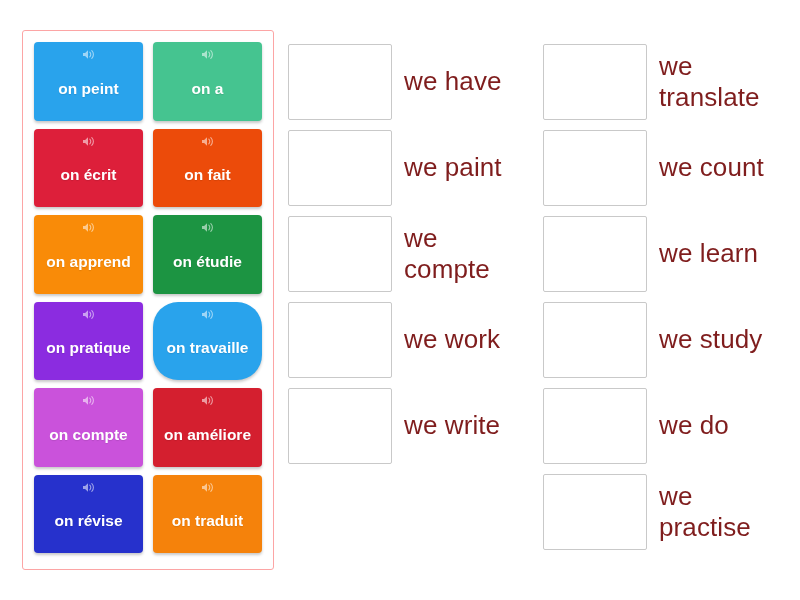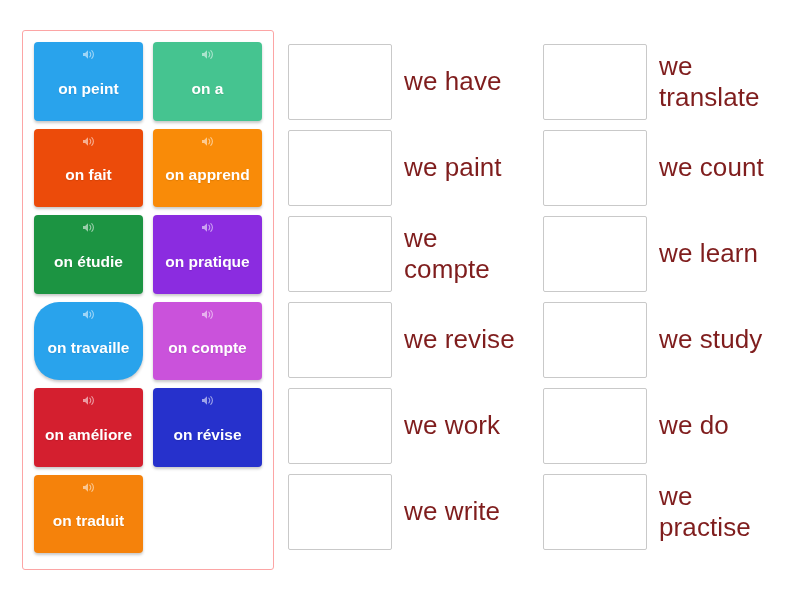"on écrit" div.tile-cell { html: none -> <div> <div> <span> <svg> <path></path> <path></path> <path></path> </svg> </span> <span>on écrit</span> </div> </div> }
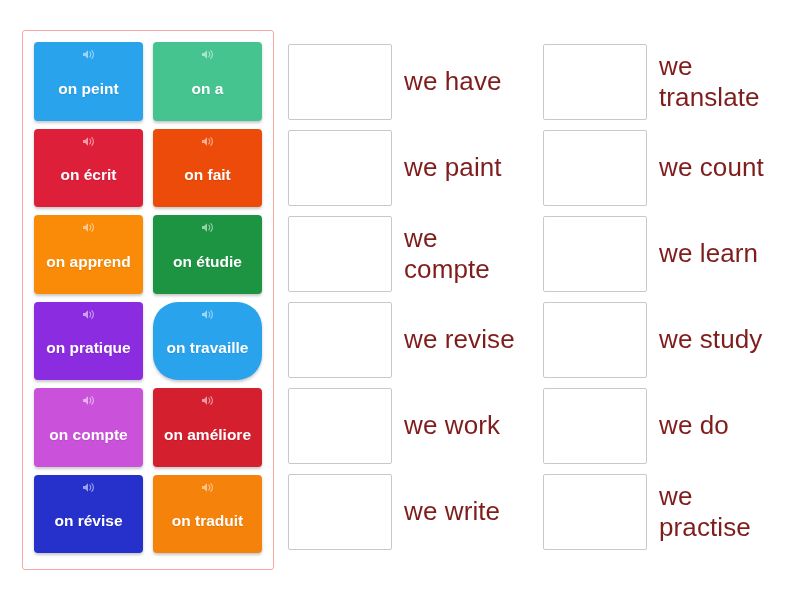"we revise" div.answer-row { html: <div> <div></div> <div>we revise</div> </div> -> none }
